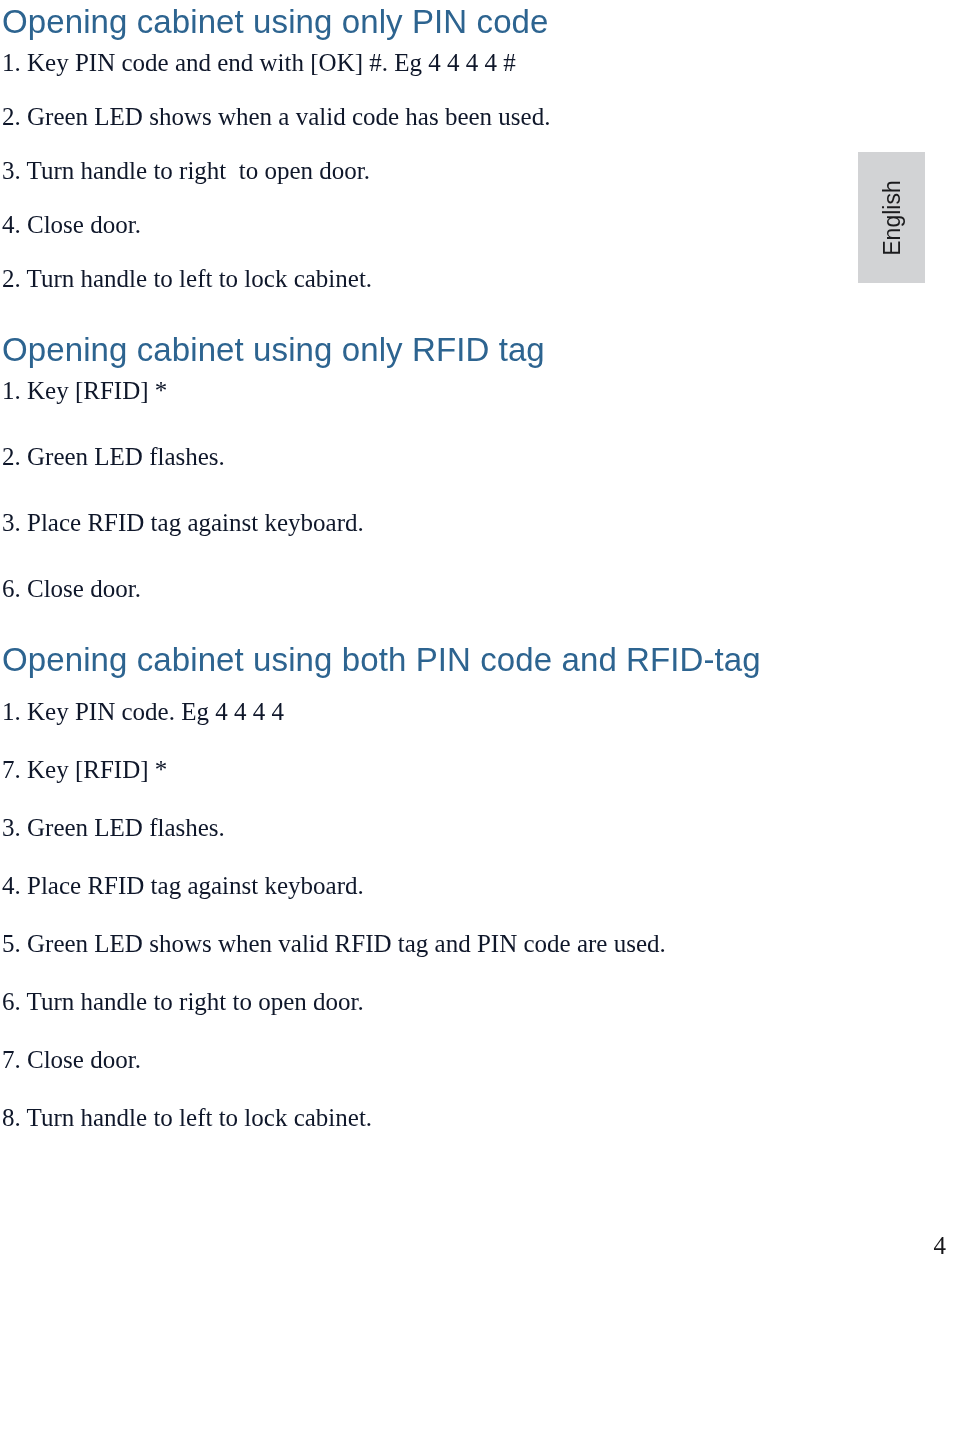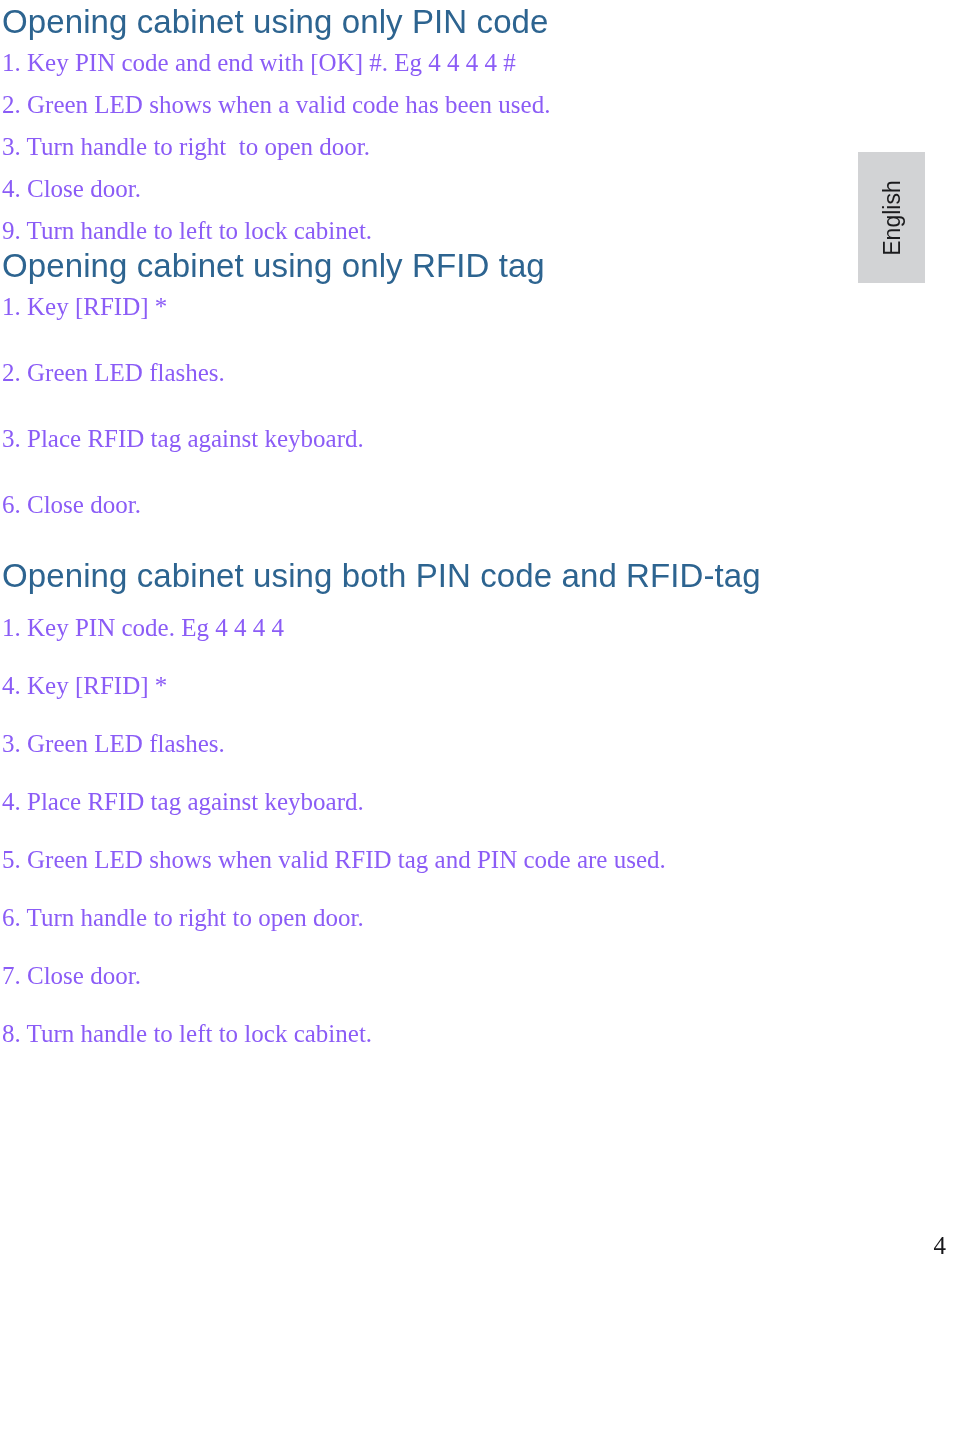"1. Key PIN code and" .step { color: #8b5cf6 -> #0f172a }
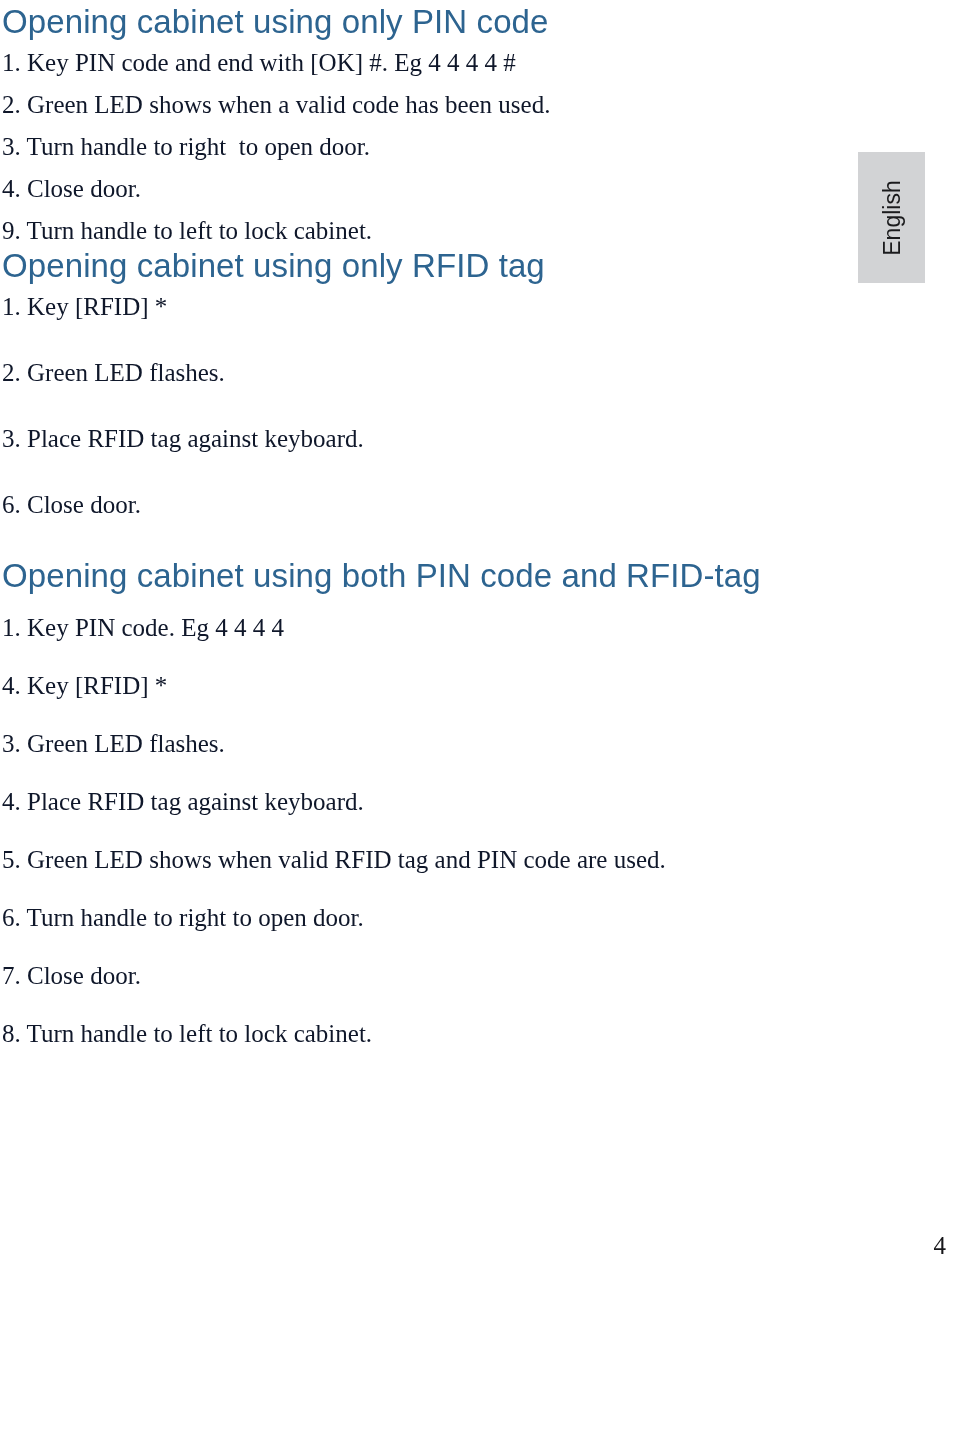"2. Green LED shows when" .s1-steps .step + .step { margin-top: 12px -> 24px }
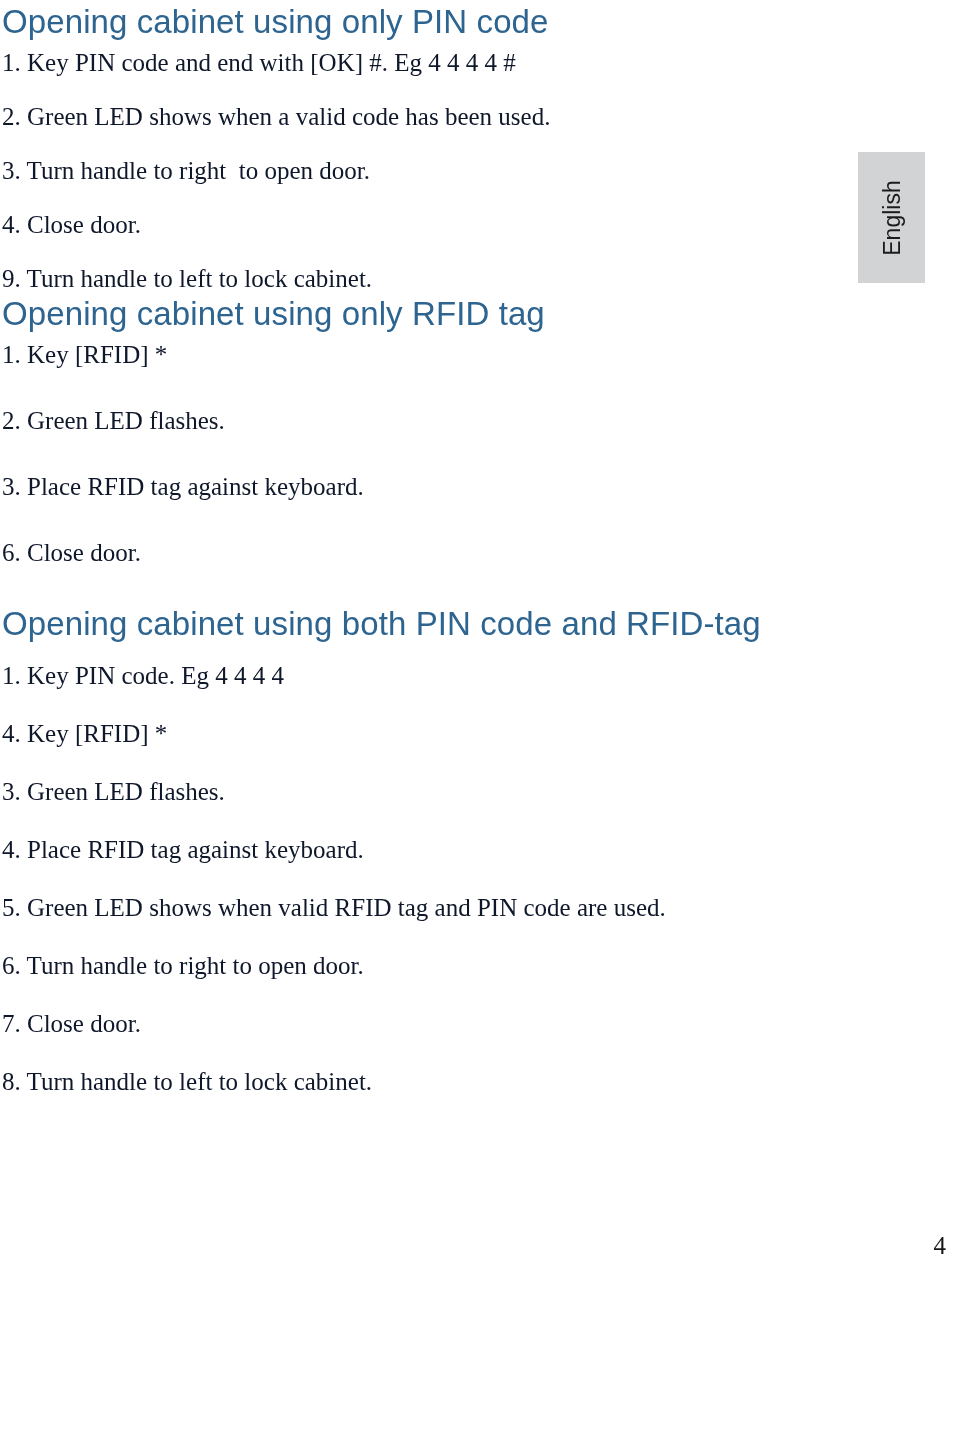"9. Turn handle to left" div.step { text: 9 -> 2 }
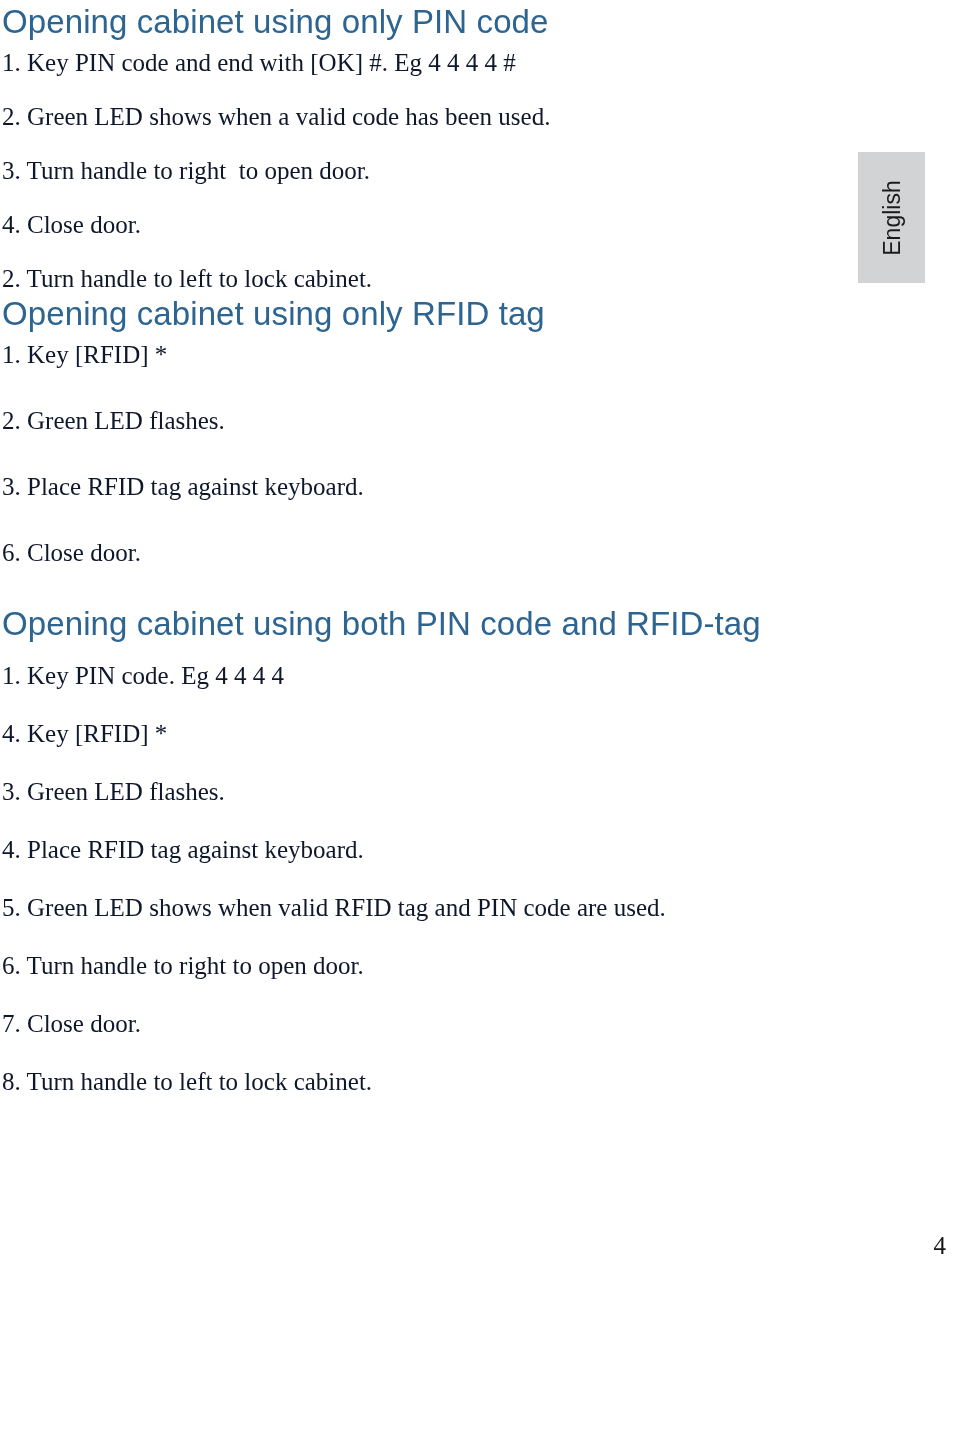"Opening cabinet using only RFID" .s2-title { margin-top: none -> 36px }
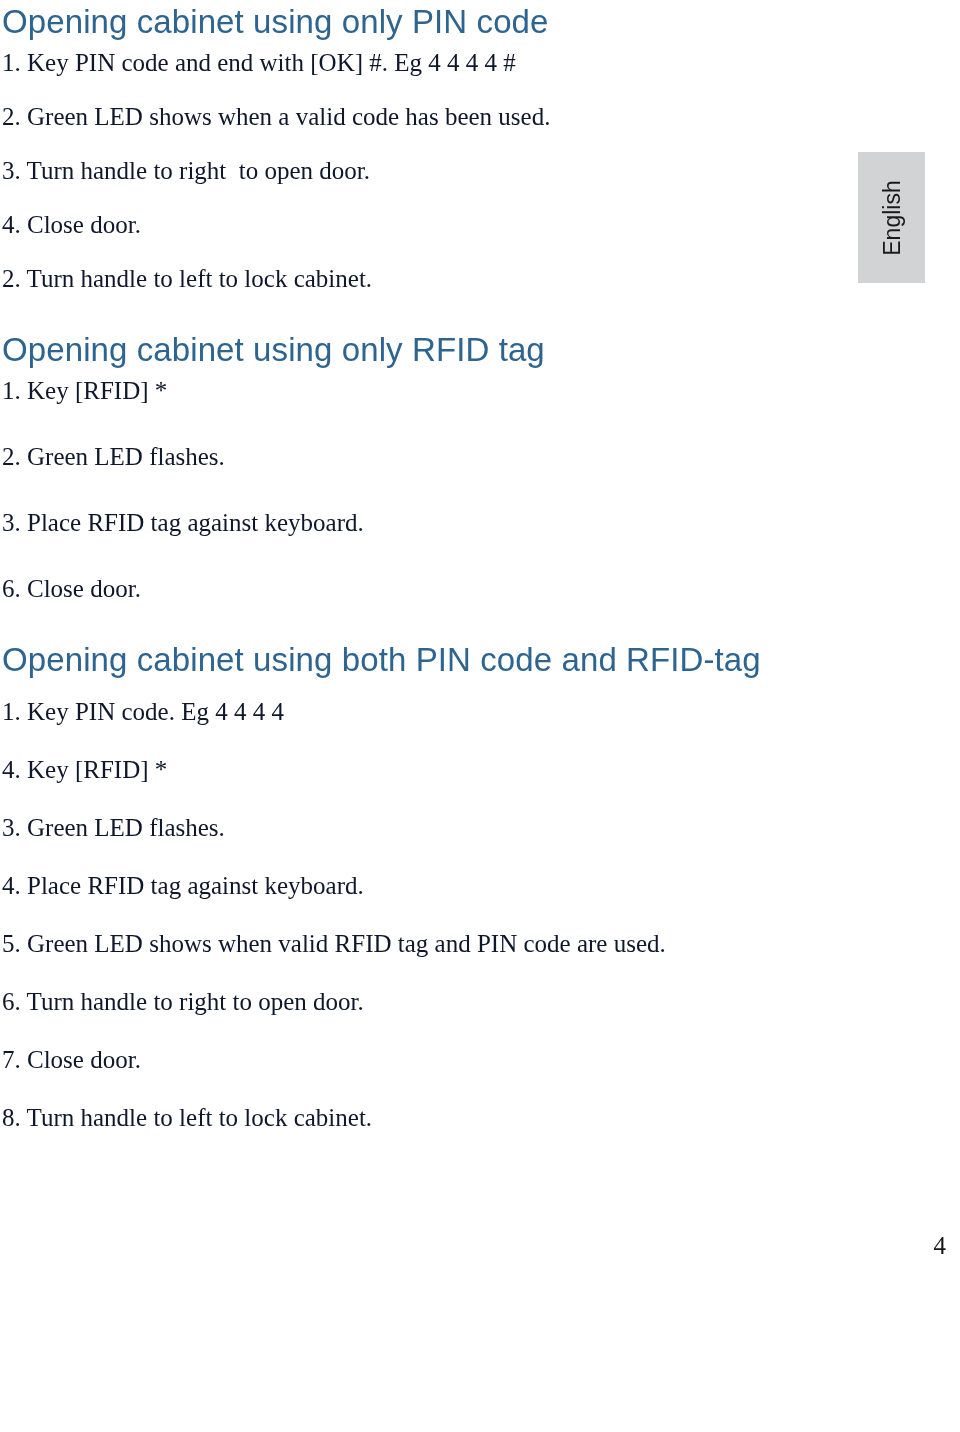"4. Key [RFID] *" div.step { text: 4 -> 7 }
